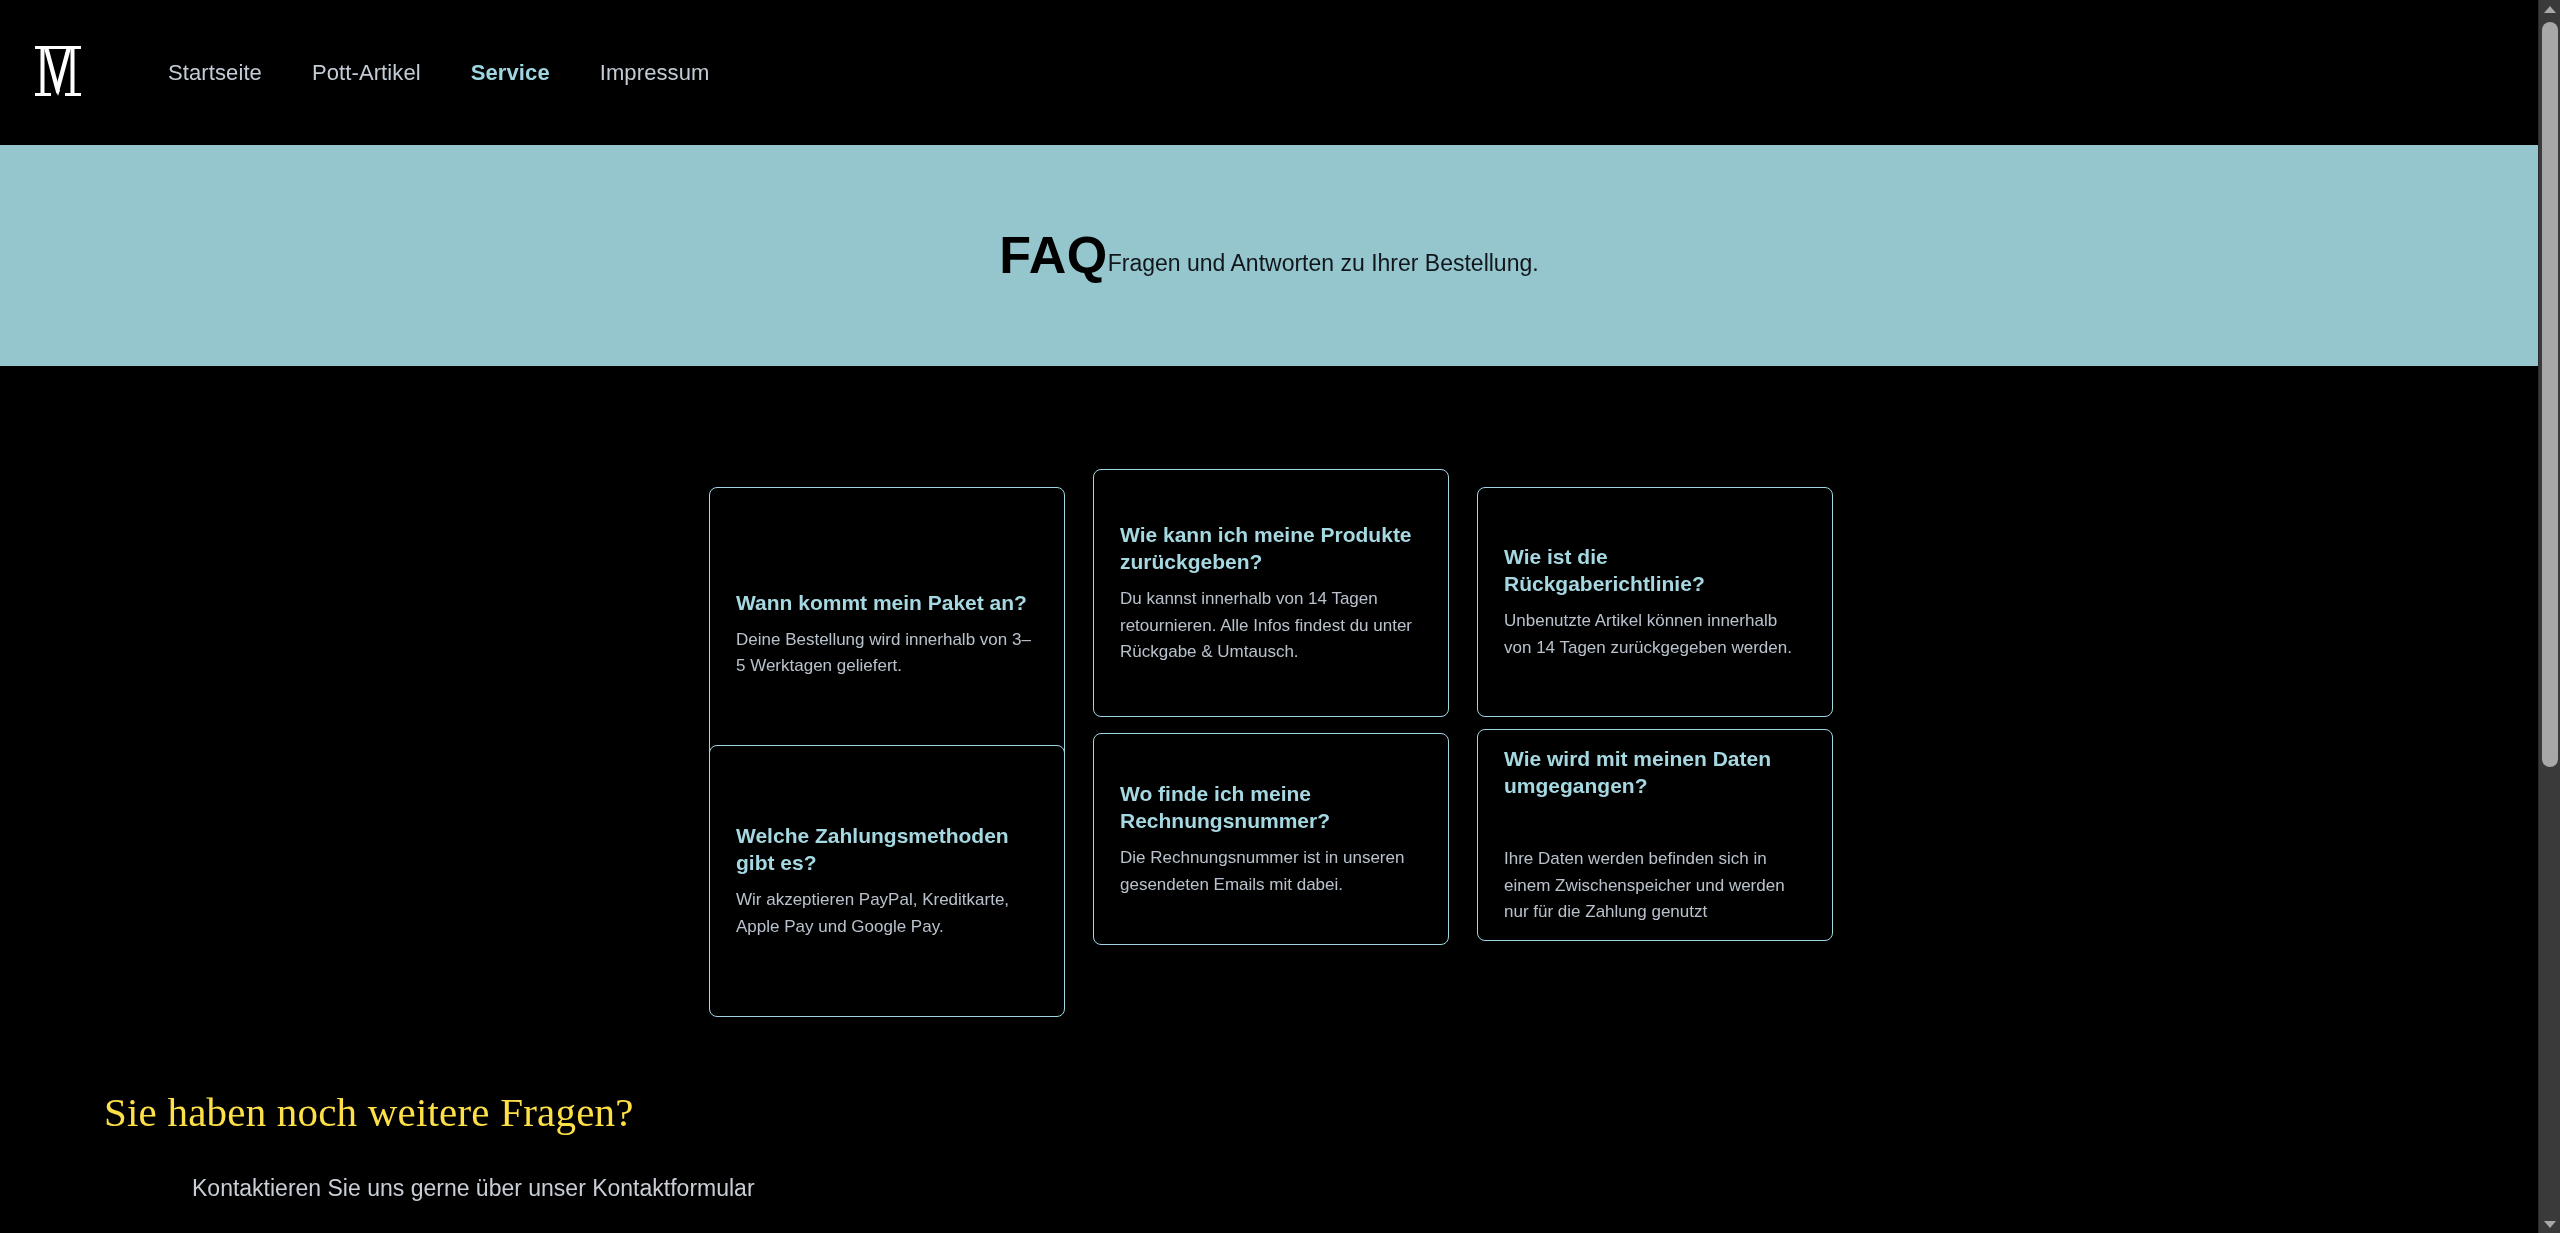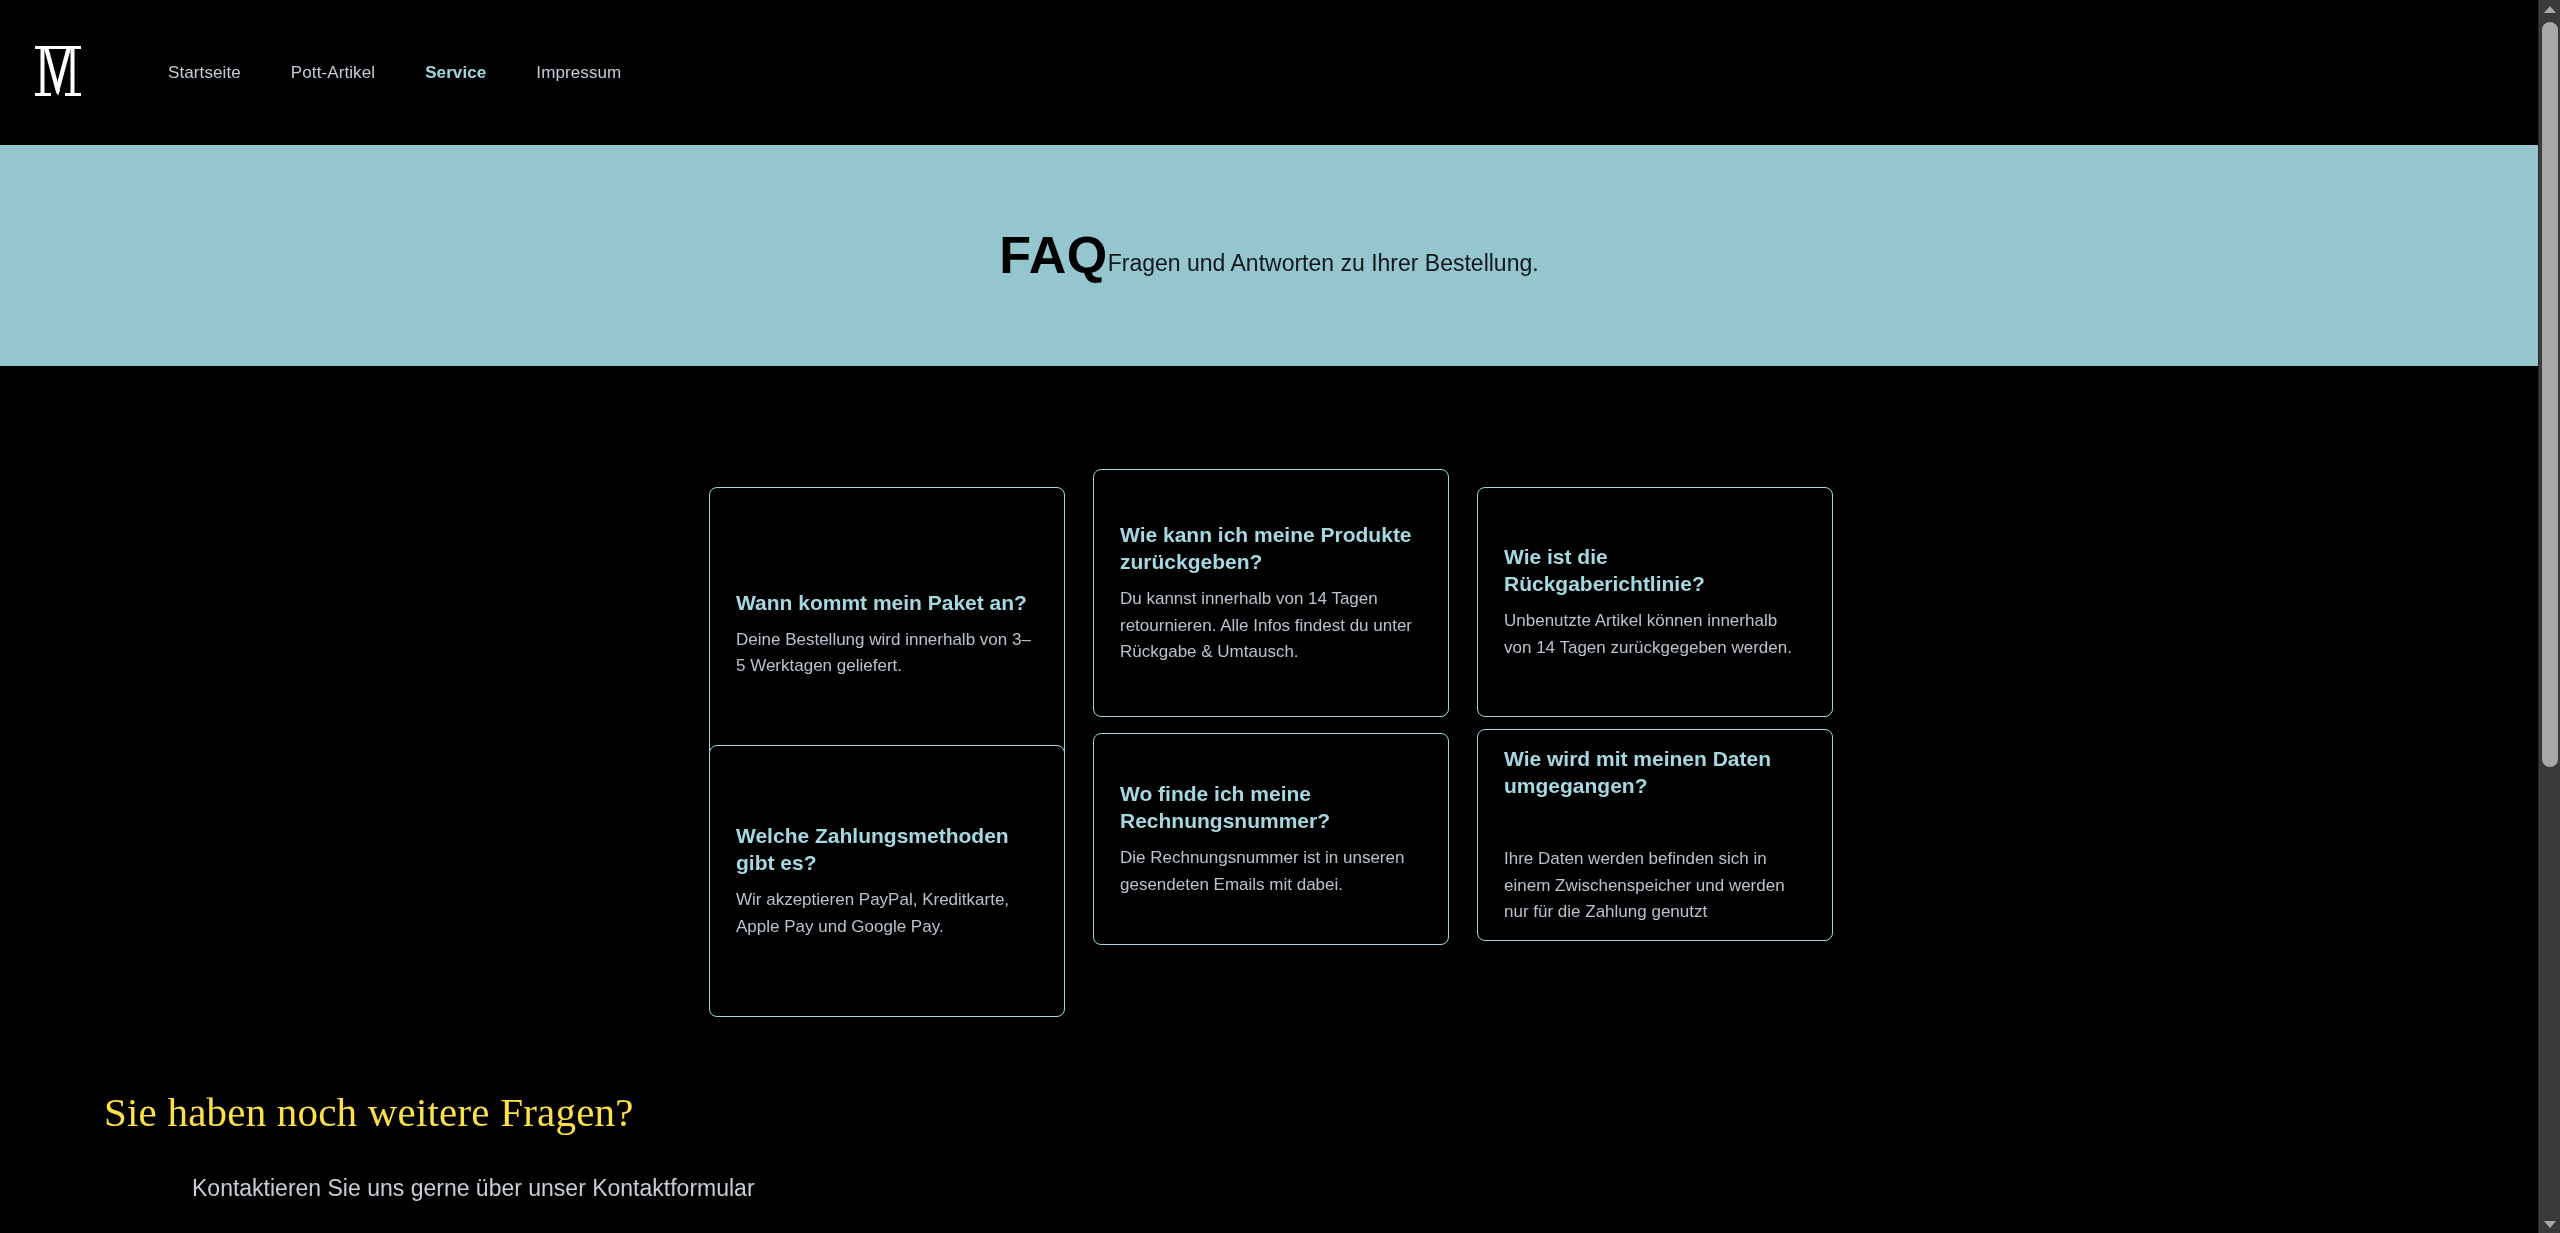"Startseite" .nav-link { font-size: 17px -> 22px }
